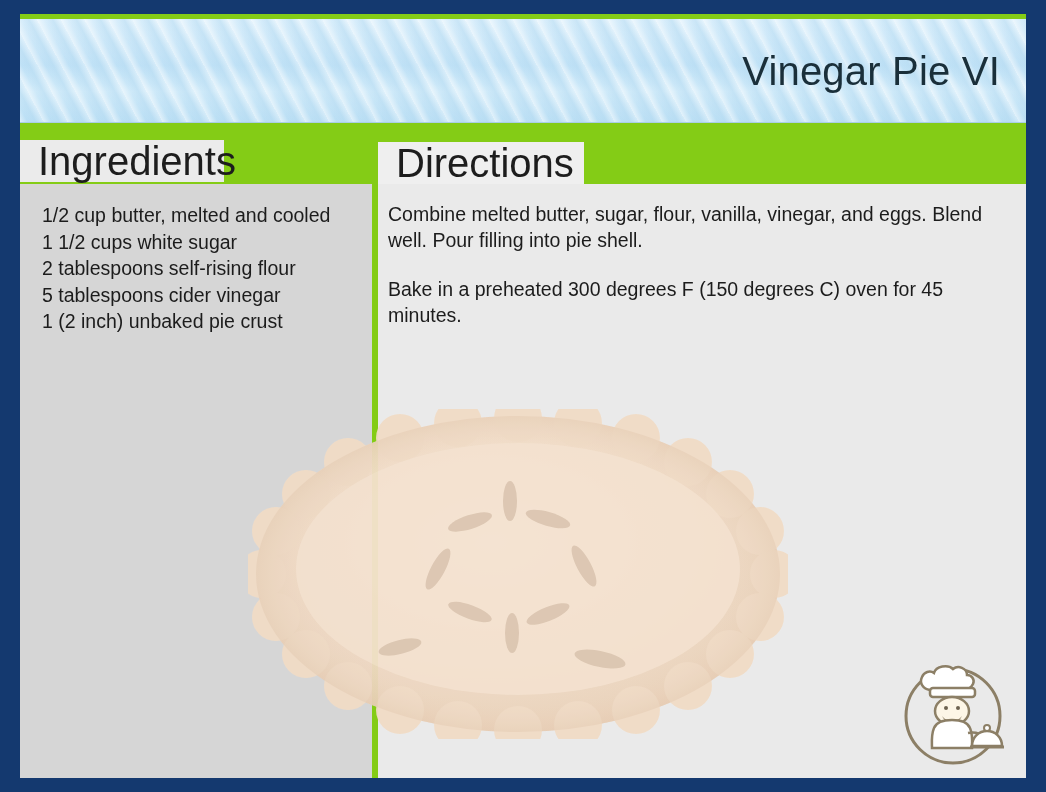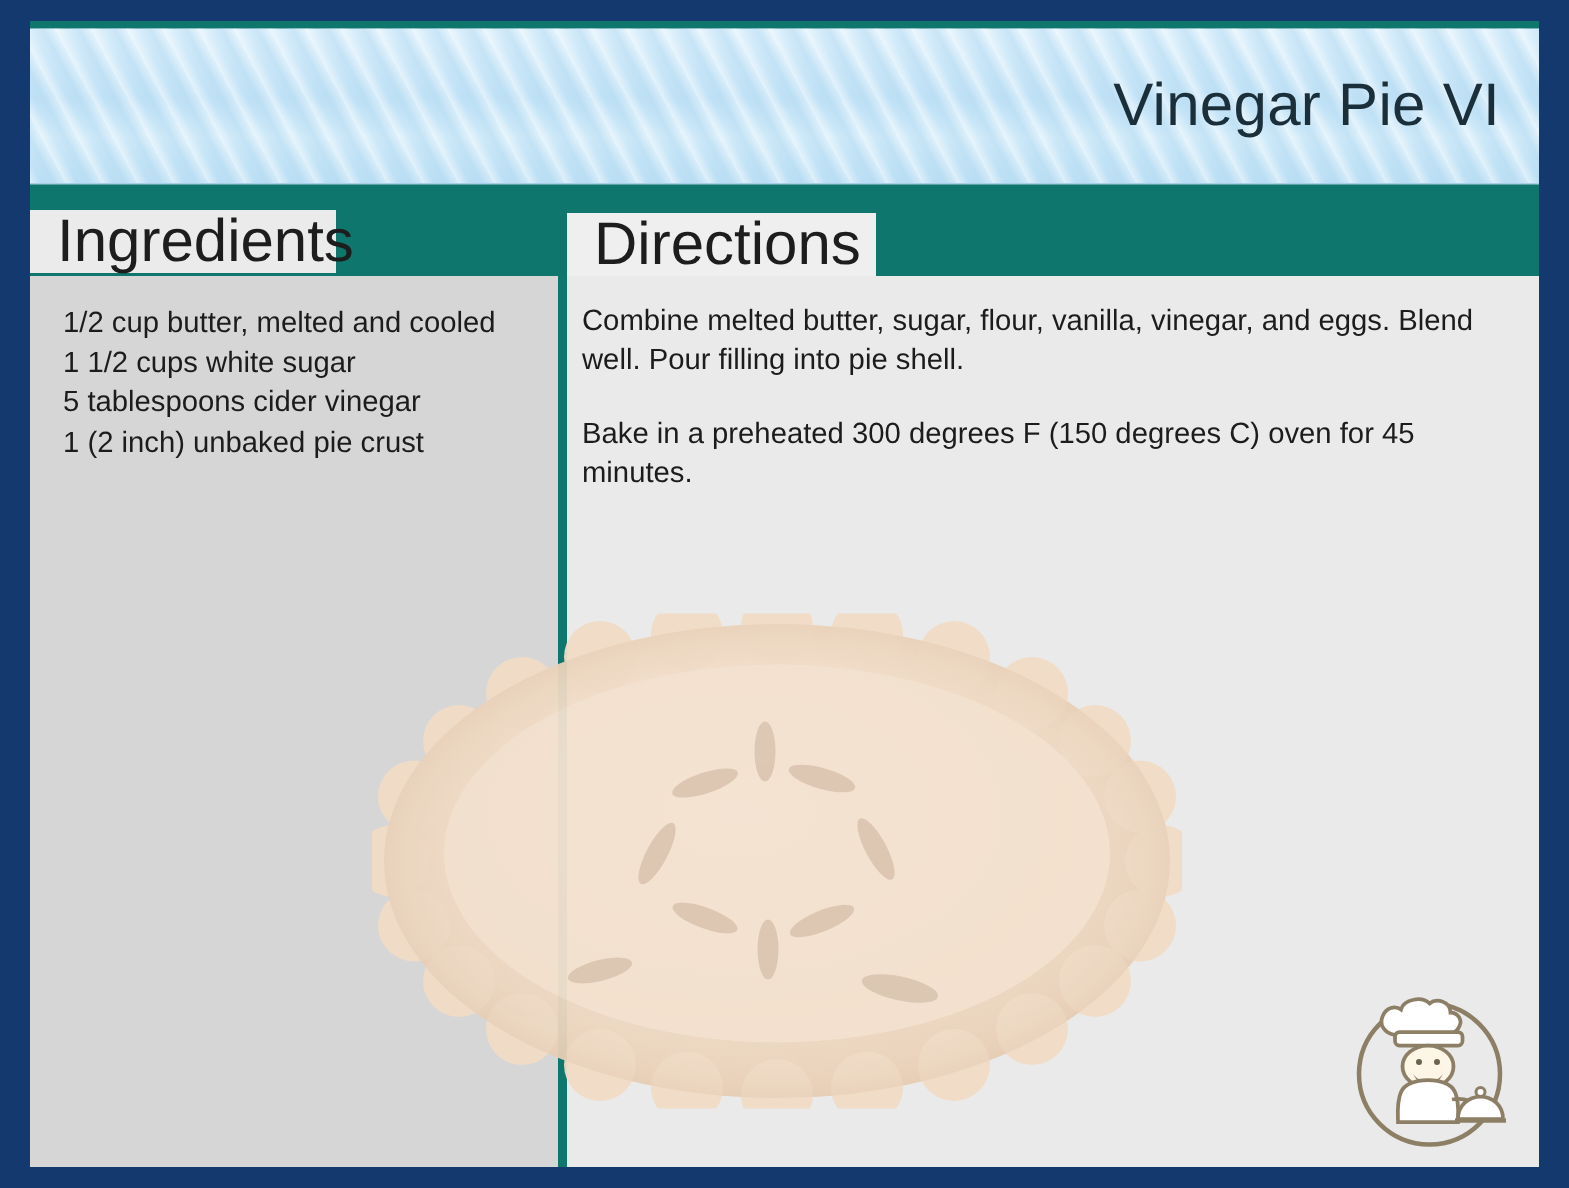"Vinegar Pie VI" .slide { background: #0f766e -> #84cc16 }
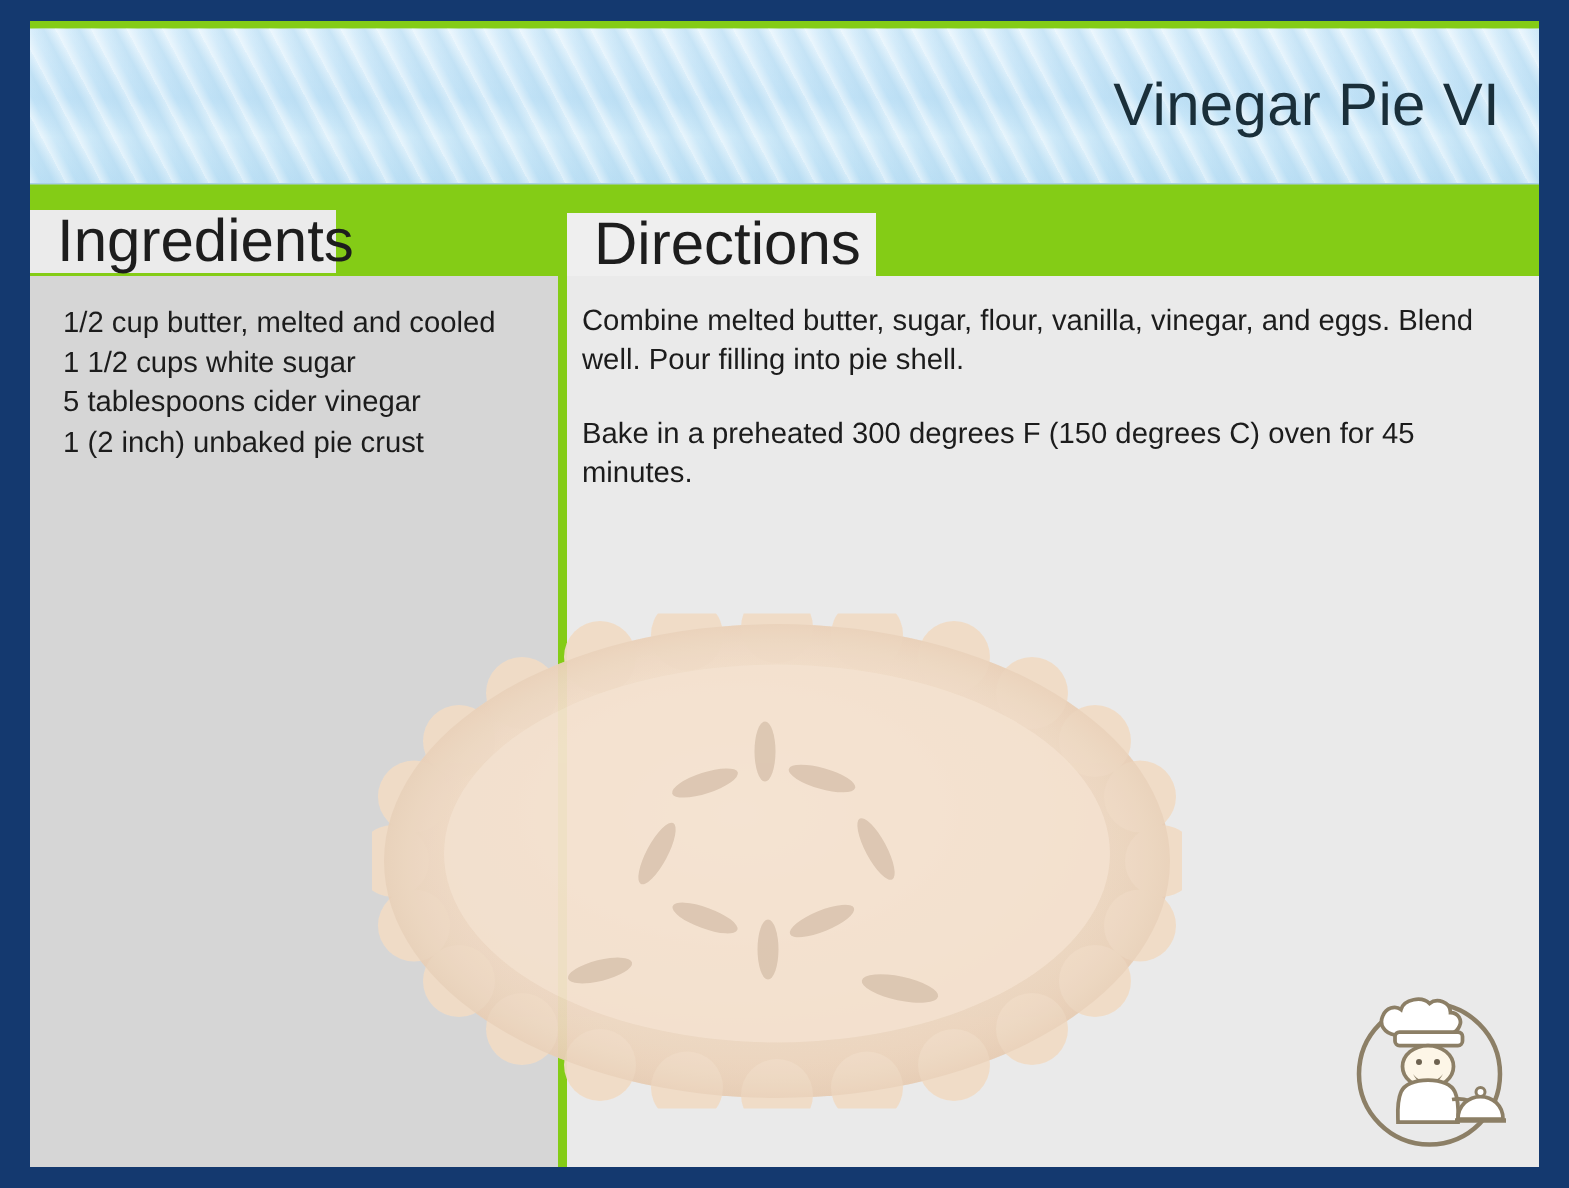"2 tablespoons self-rising flour" div.ingredient-line { html: none -> <div>2 tablespoons self-rising flour</div> }
